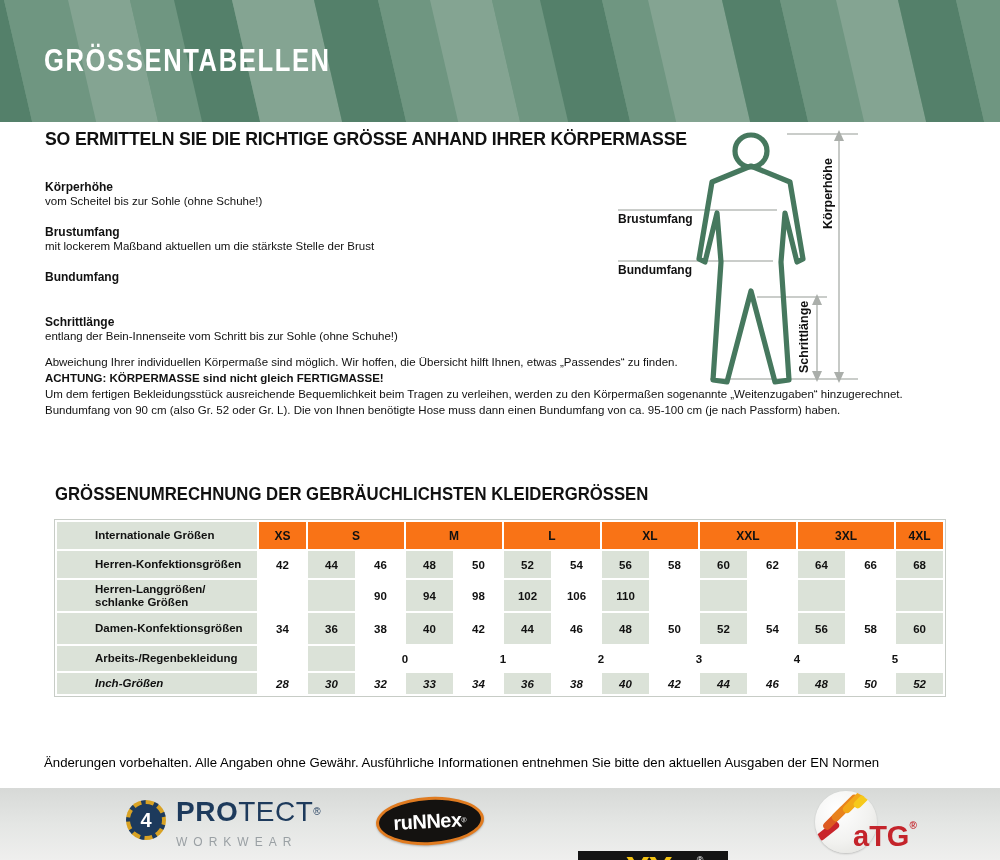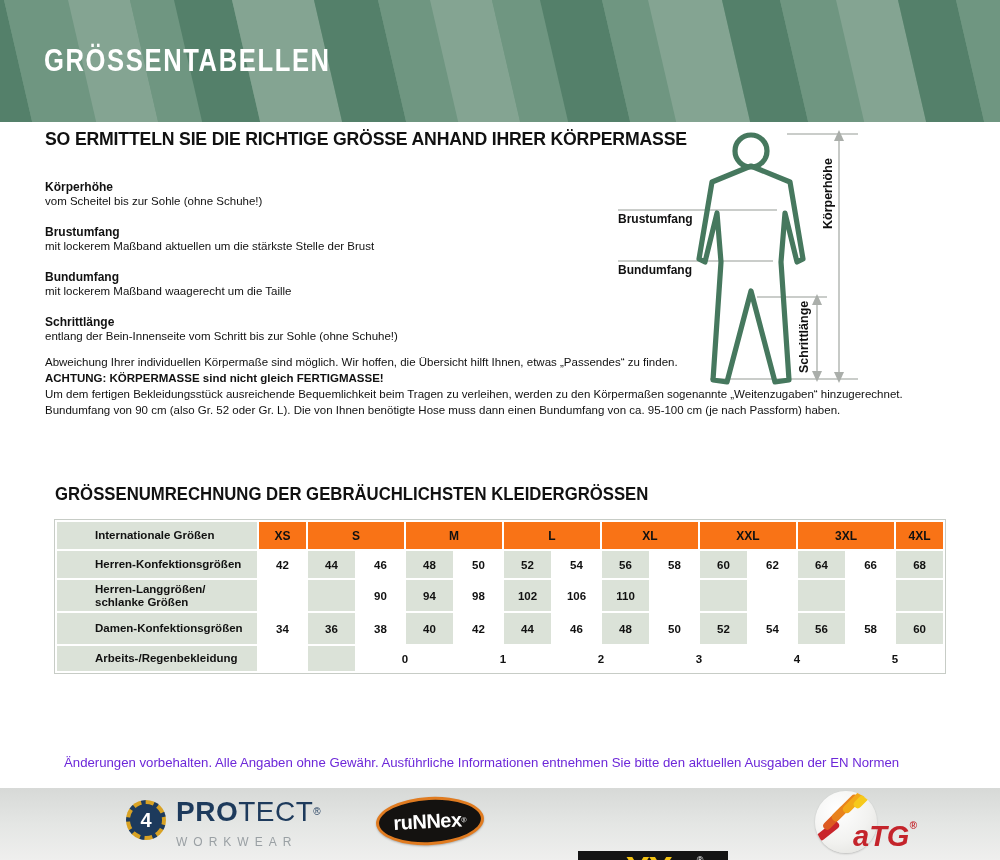"mit lockerem Maßband waagerecht um" div.desc { html: <div>mit lockerem Maßband waagerecht um die Taille</div> -> none }
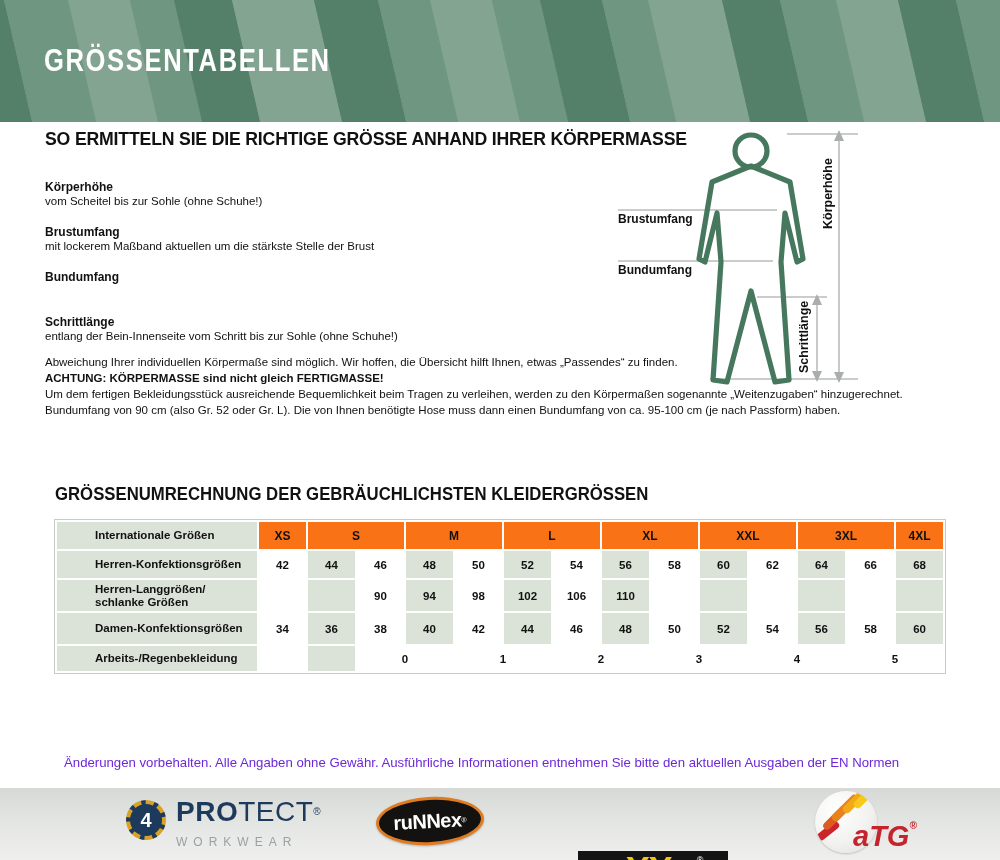"Inch-Größen" tr { html: none -> <tr> <td>Inch-Größen</td> <td>28</td> <td>30</td> <td>32</td> <td>33</td> <td>34</td> <td>36</td> <td>38</td> <td>40</td> <td>42</td> <td>44</td> <td>46</td> <td>48</td> <td>50</td> <td>52</td> </tr> }
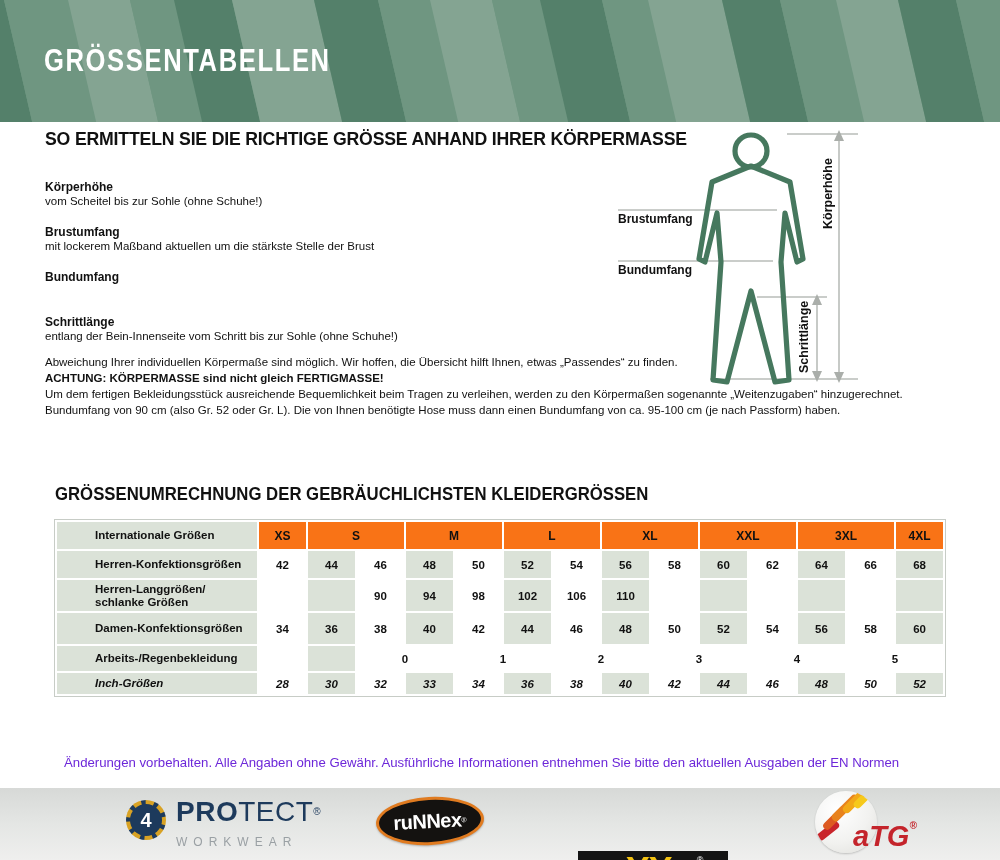"Änderungen vorbehalten. Alle Angaben" .footer-note { color: #6d28d9 -> #000000; margin-left: 20px -> none }
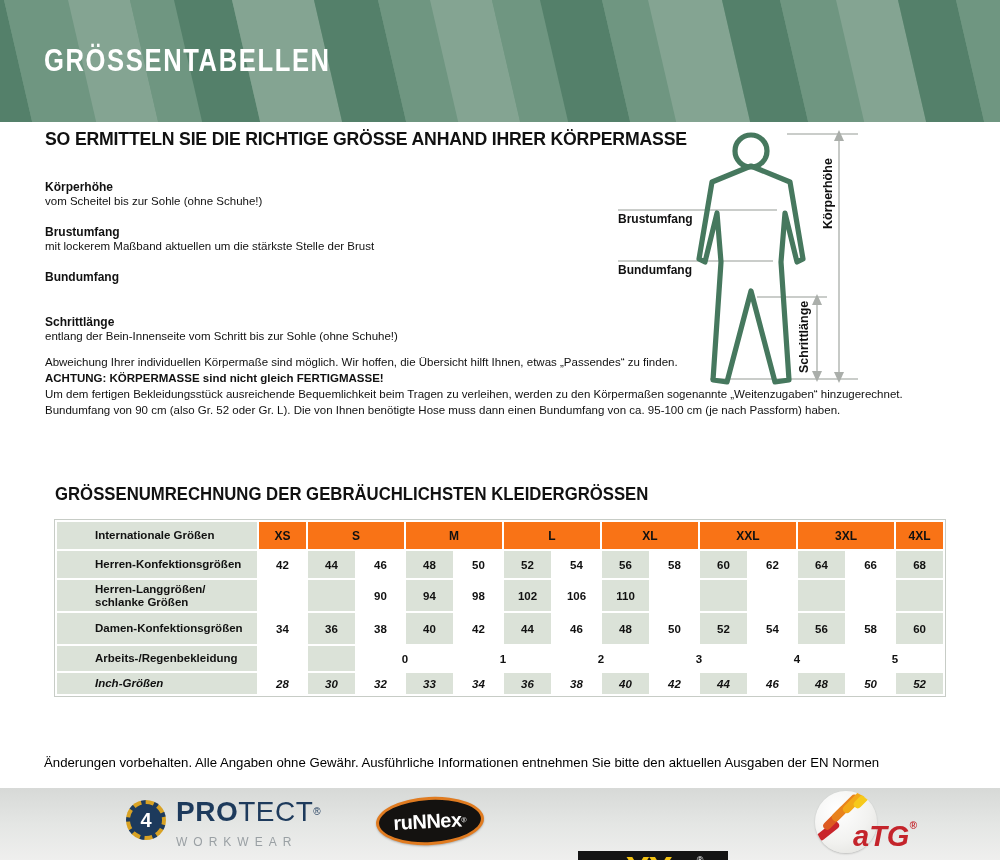"aTG®" .atg { font-style: italic -> none }
